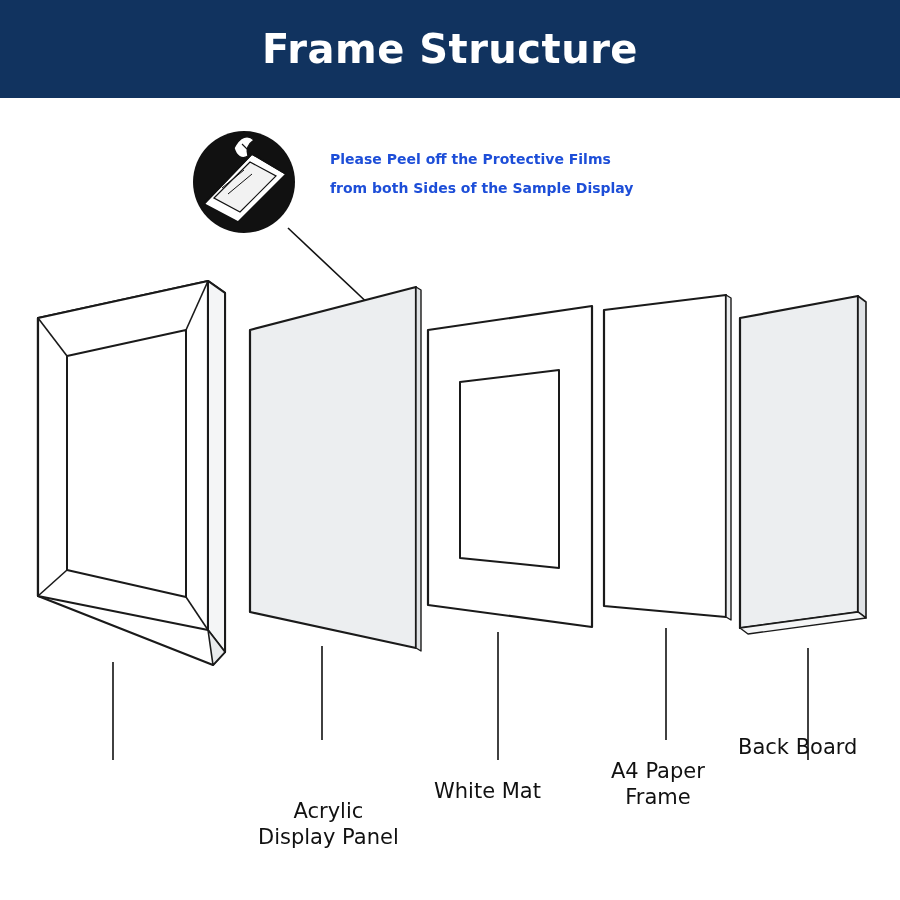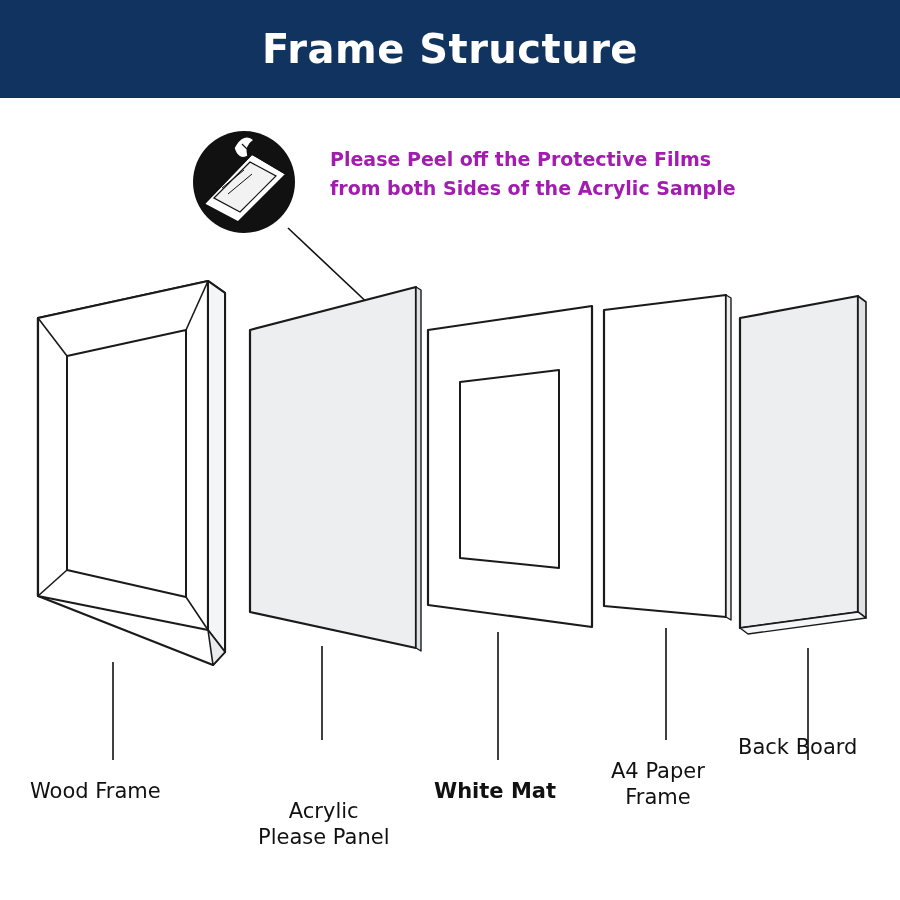"Please Peel off the Protective" .note-line { color: #a21caf -> #1d4ed8; font-size: 19px -> 14px }
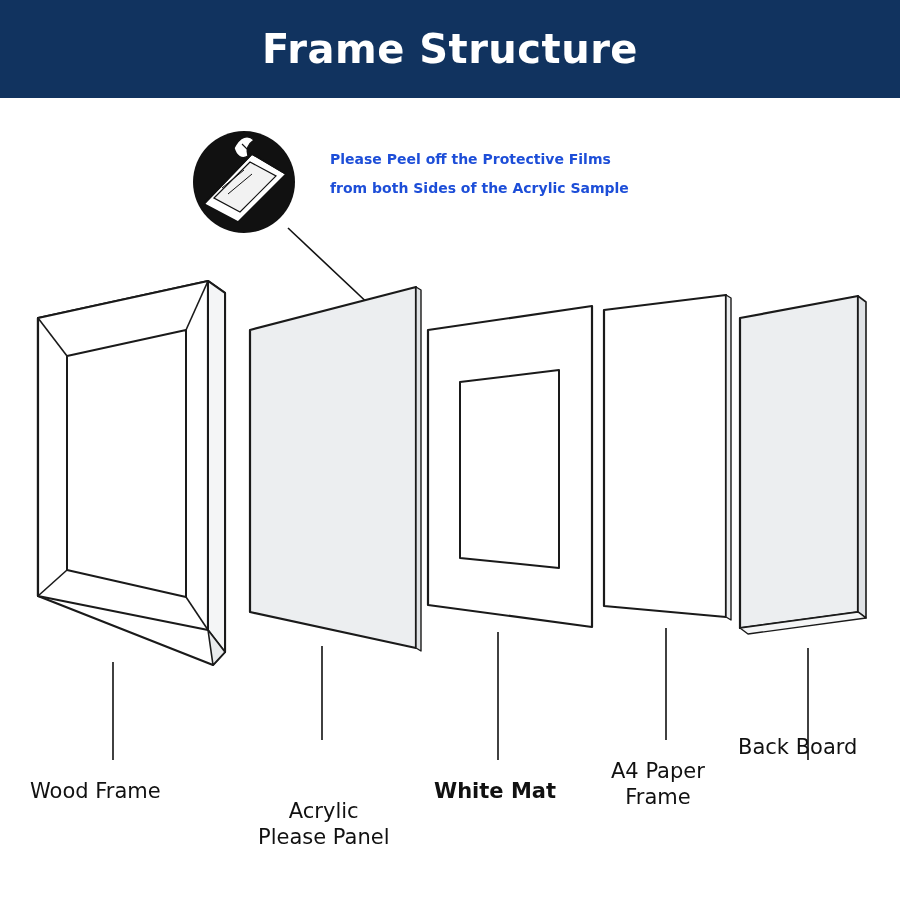"from both Sides of the" div.note-line { text: Acrylic Sample -> Sample Display }
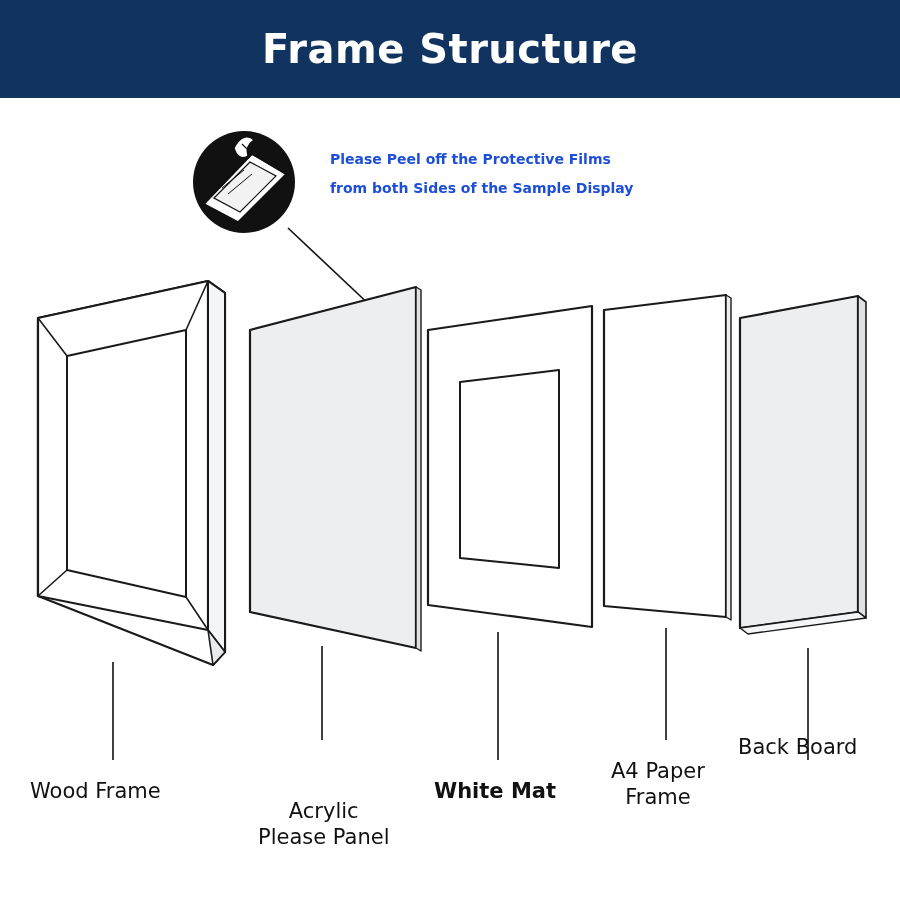"Wood Frame" div.label { html: <div> <div>Wood Frame</div> </div> -> none }
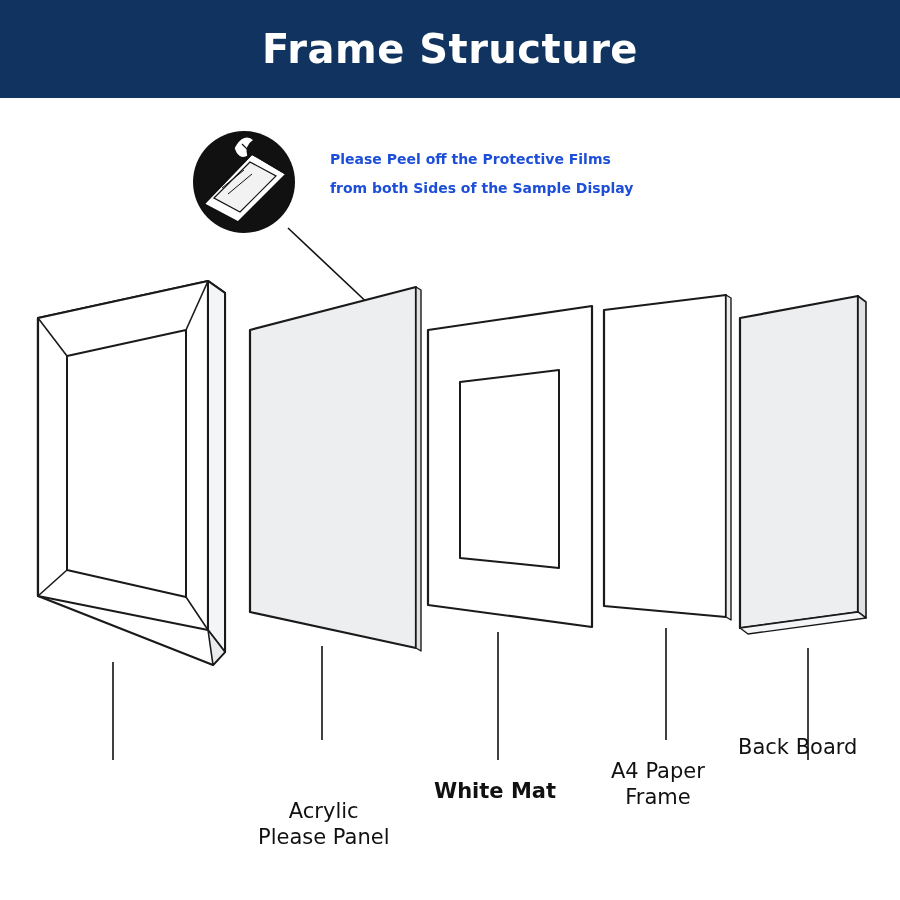"White Mat" .label.l3 { font-weight: bold -> none }
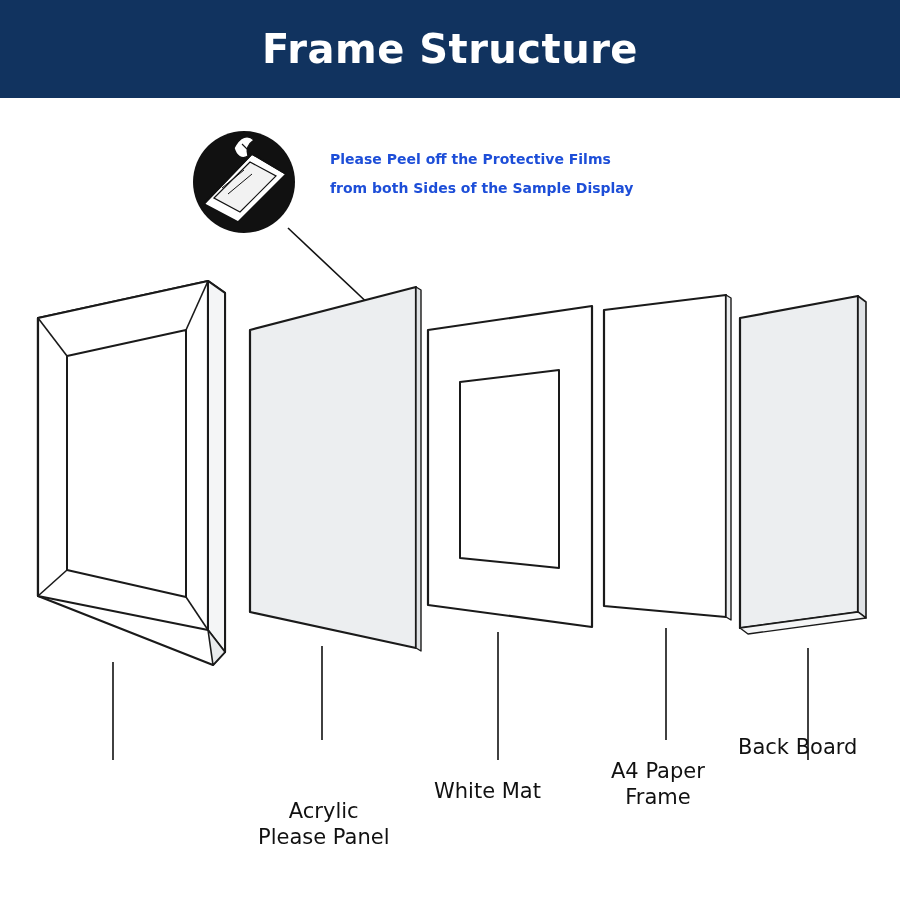"Please Panel" div { text: Please -> Display }
